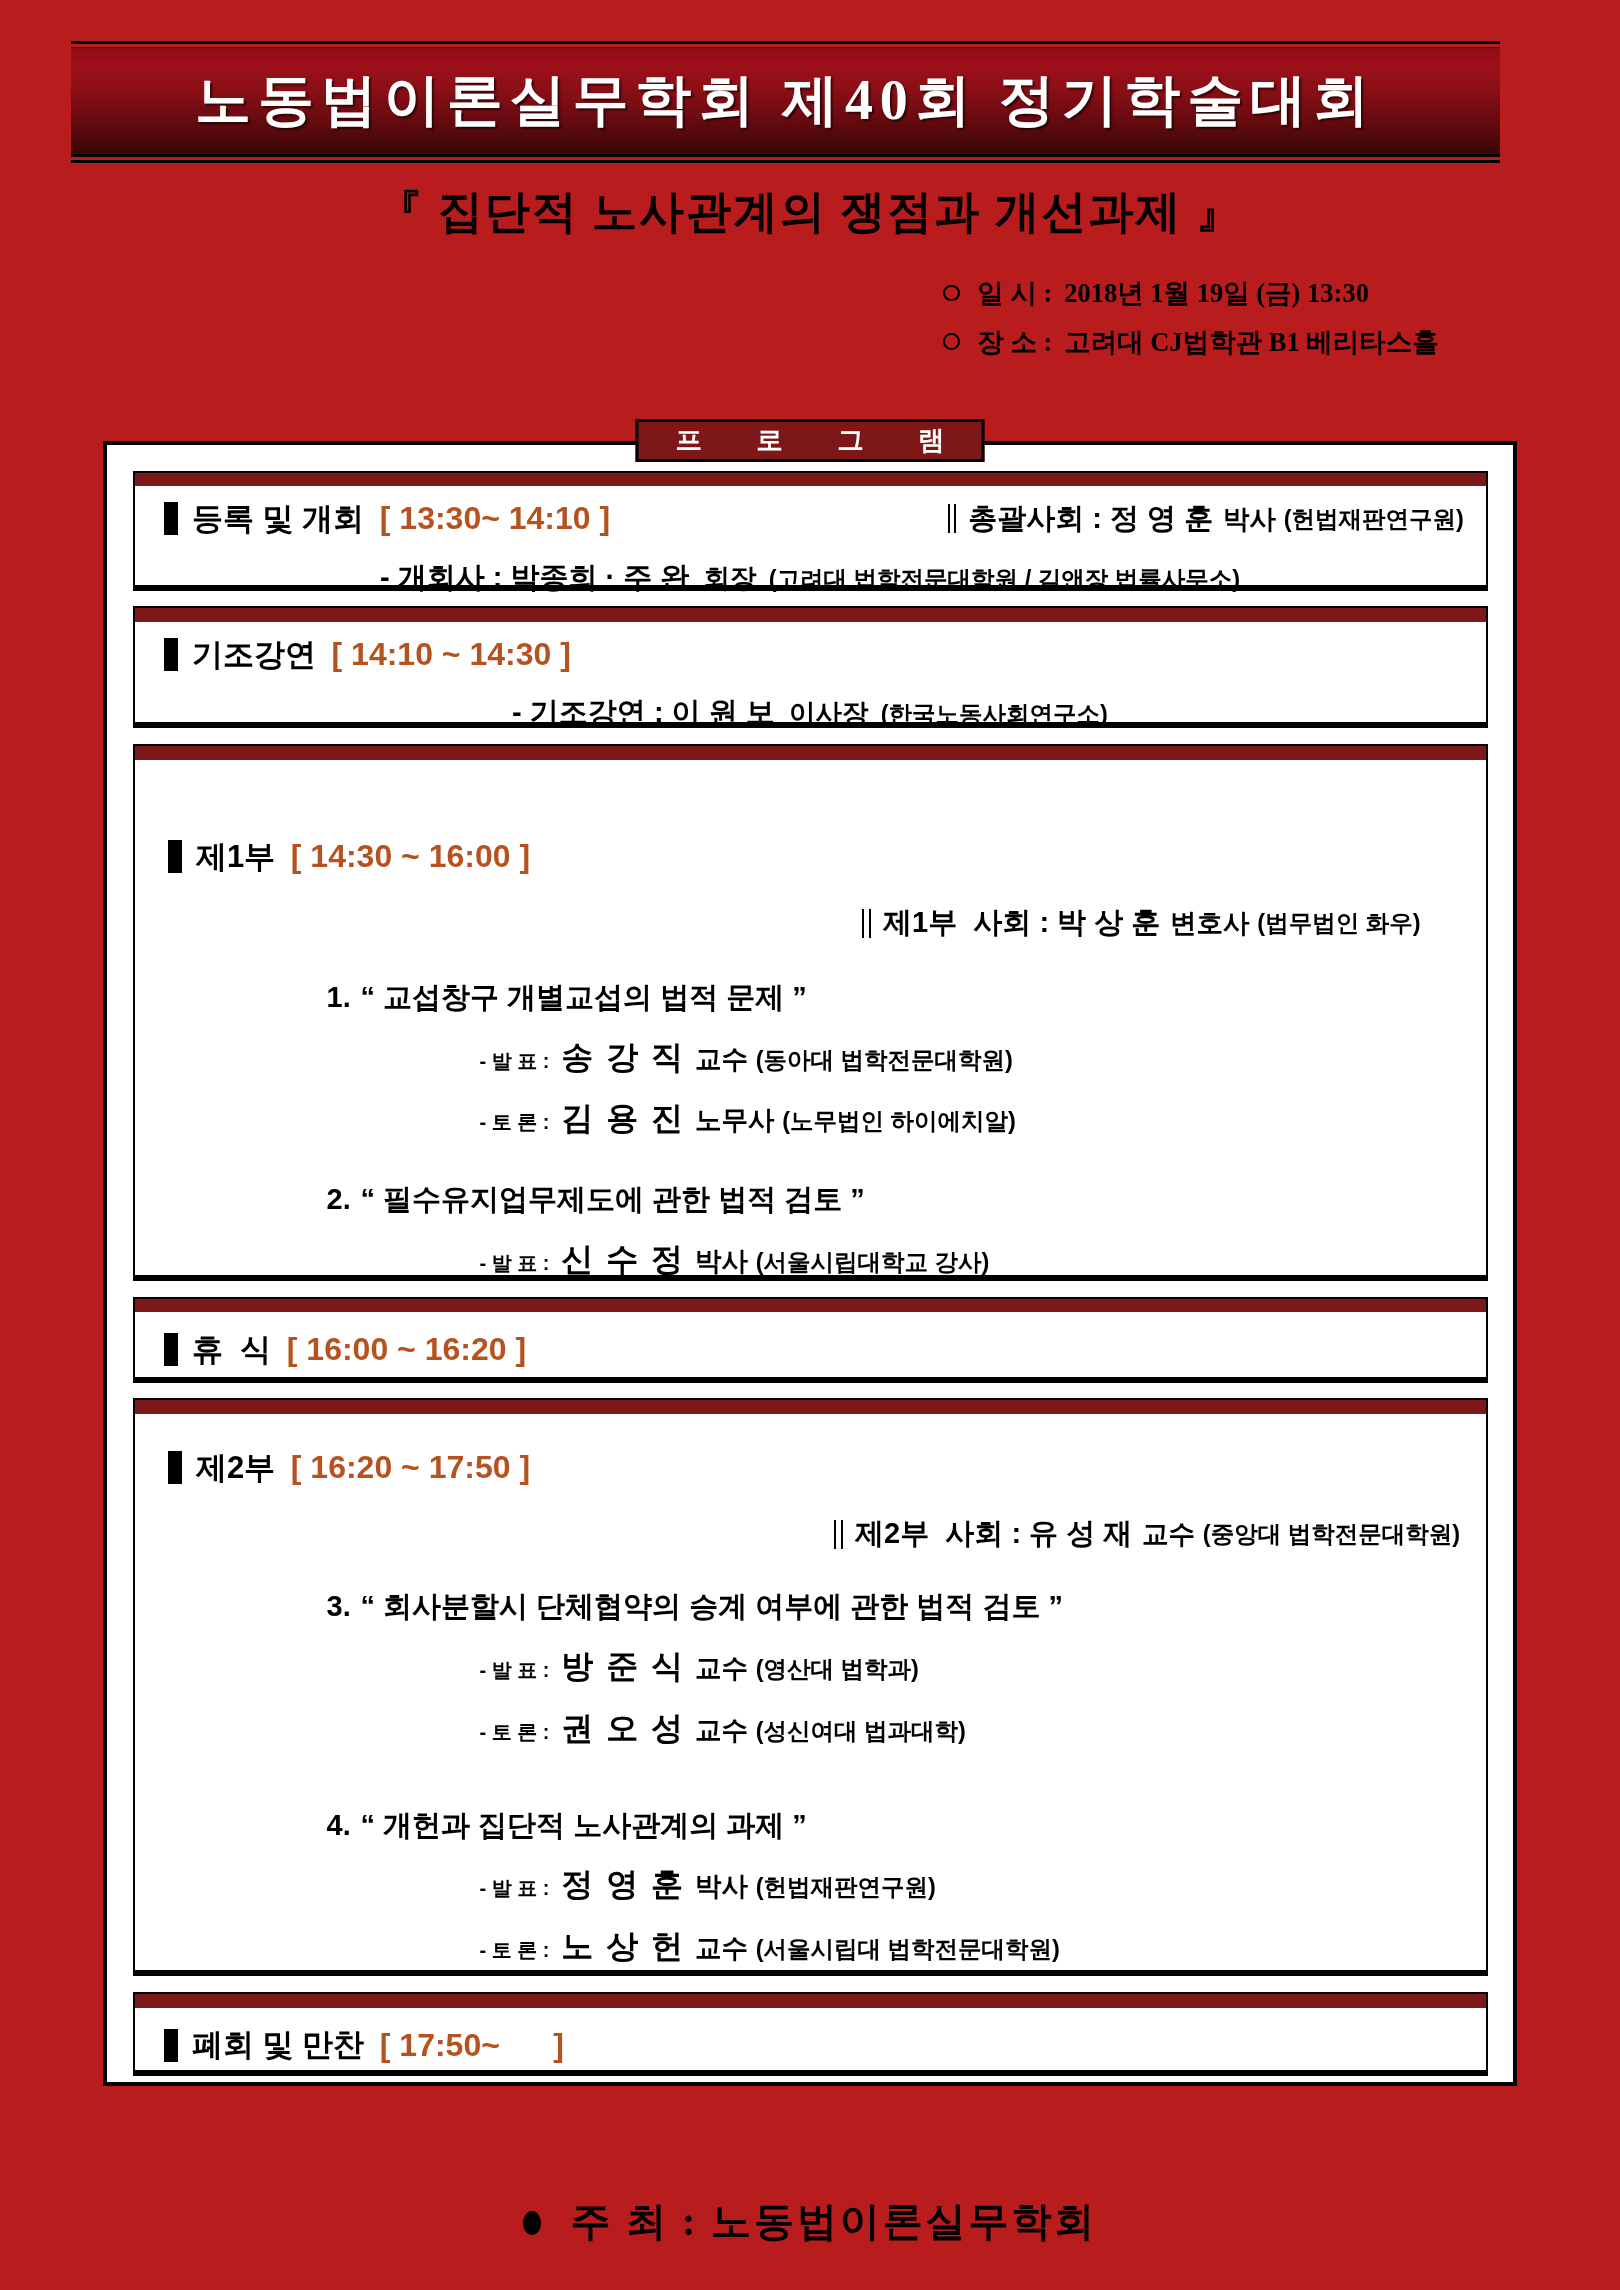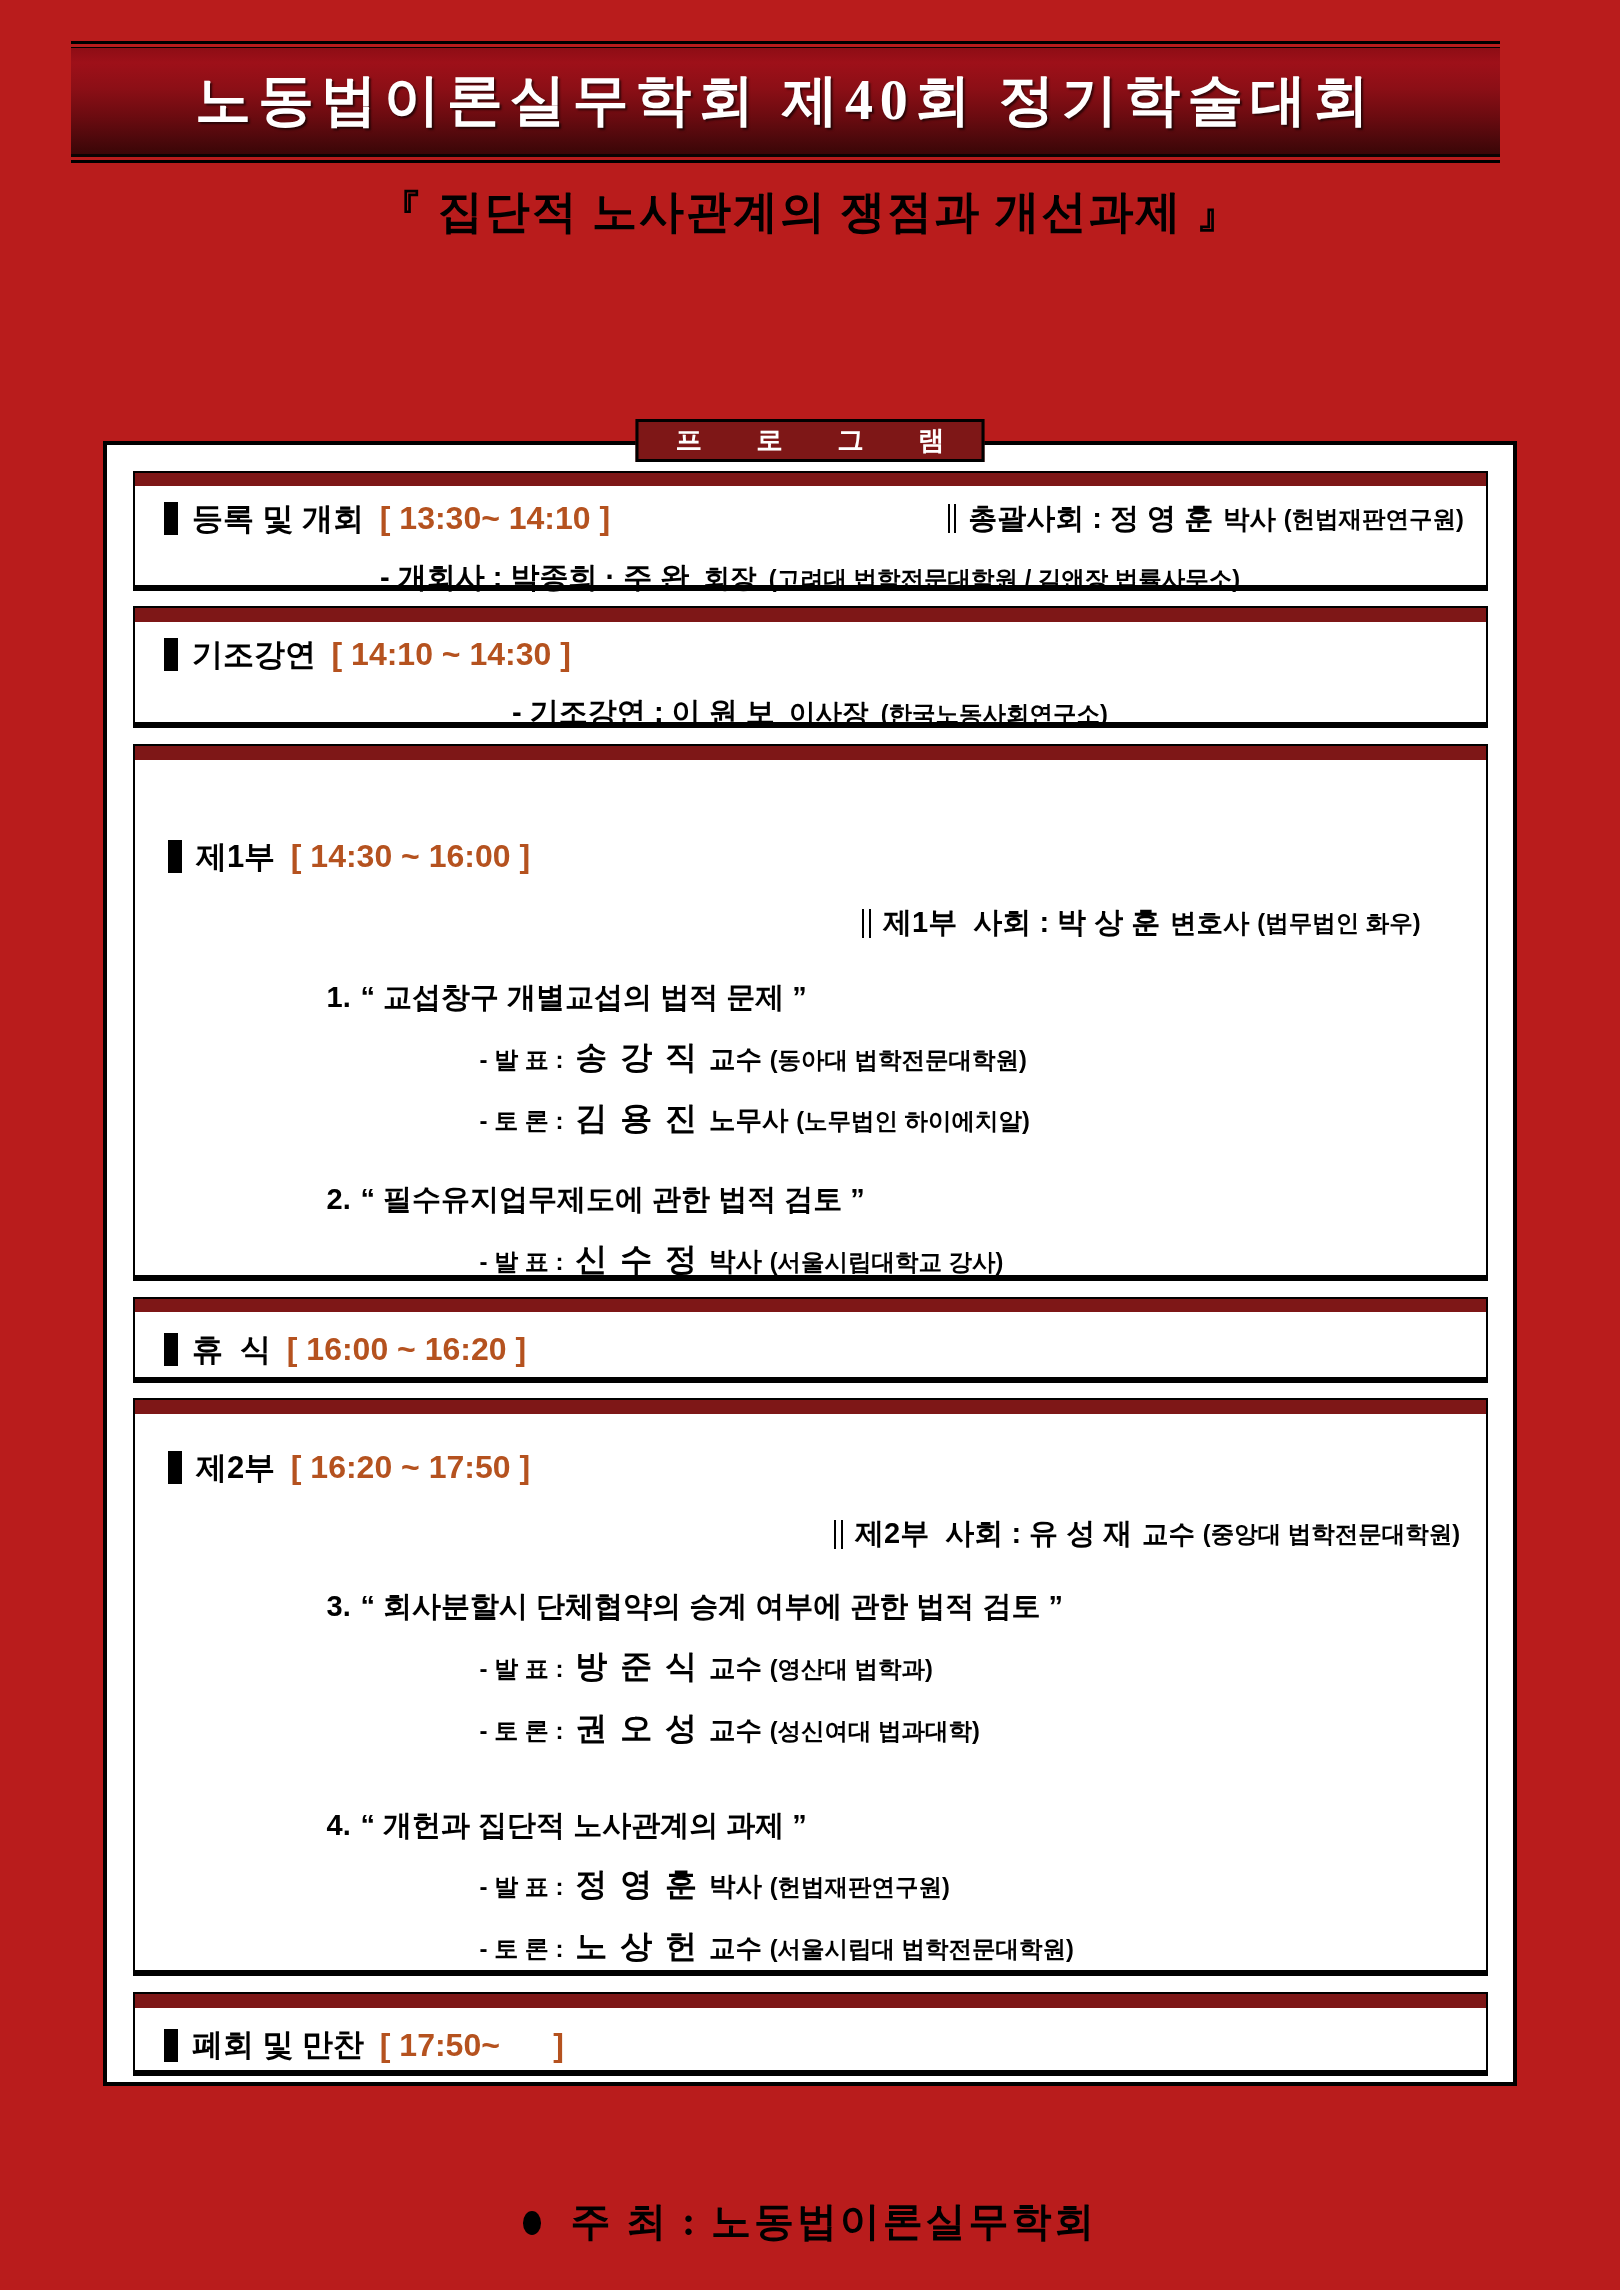"일 시 :" div.info { html: none -> <div> <div> <span></span> <span>일 시 :</span> <span>2018년 1월 19일 (금) 13:30</span> </div> <div> <span></span> <span>장 소 :</span> <span>고려대 CJ법학관 B1 베리타스홀</span> </div> </div> }
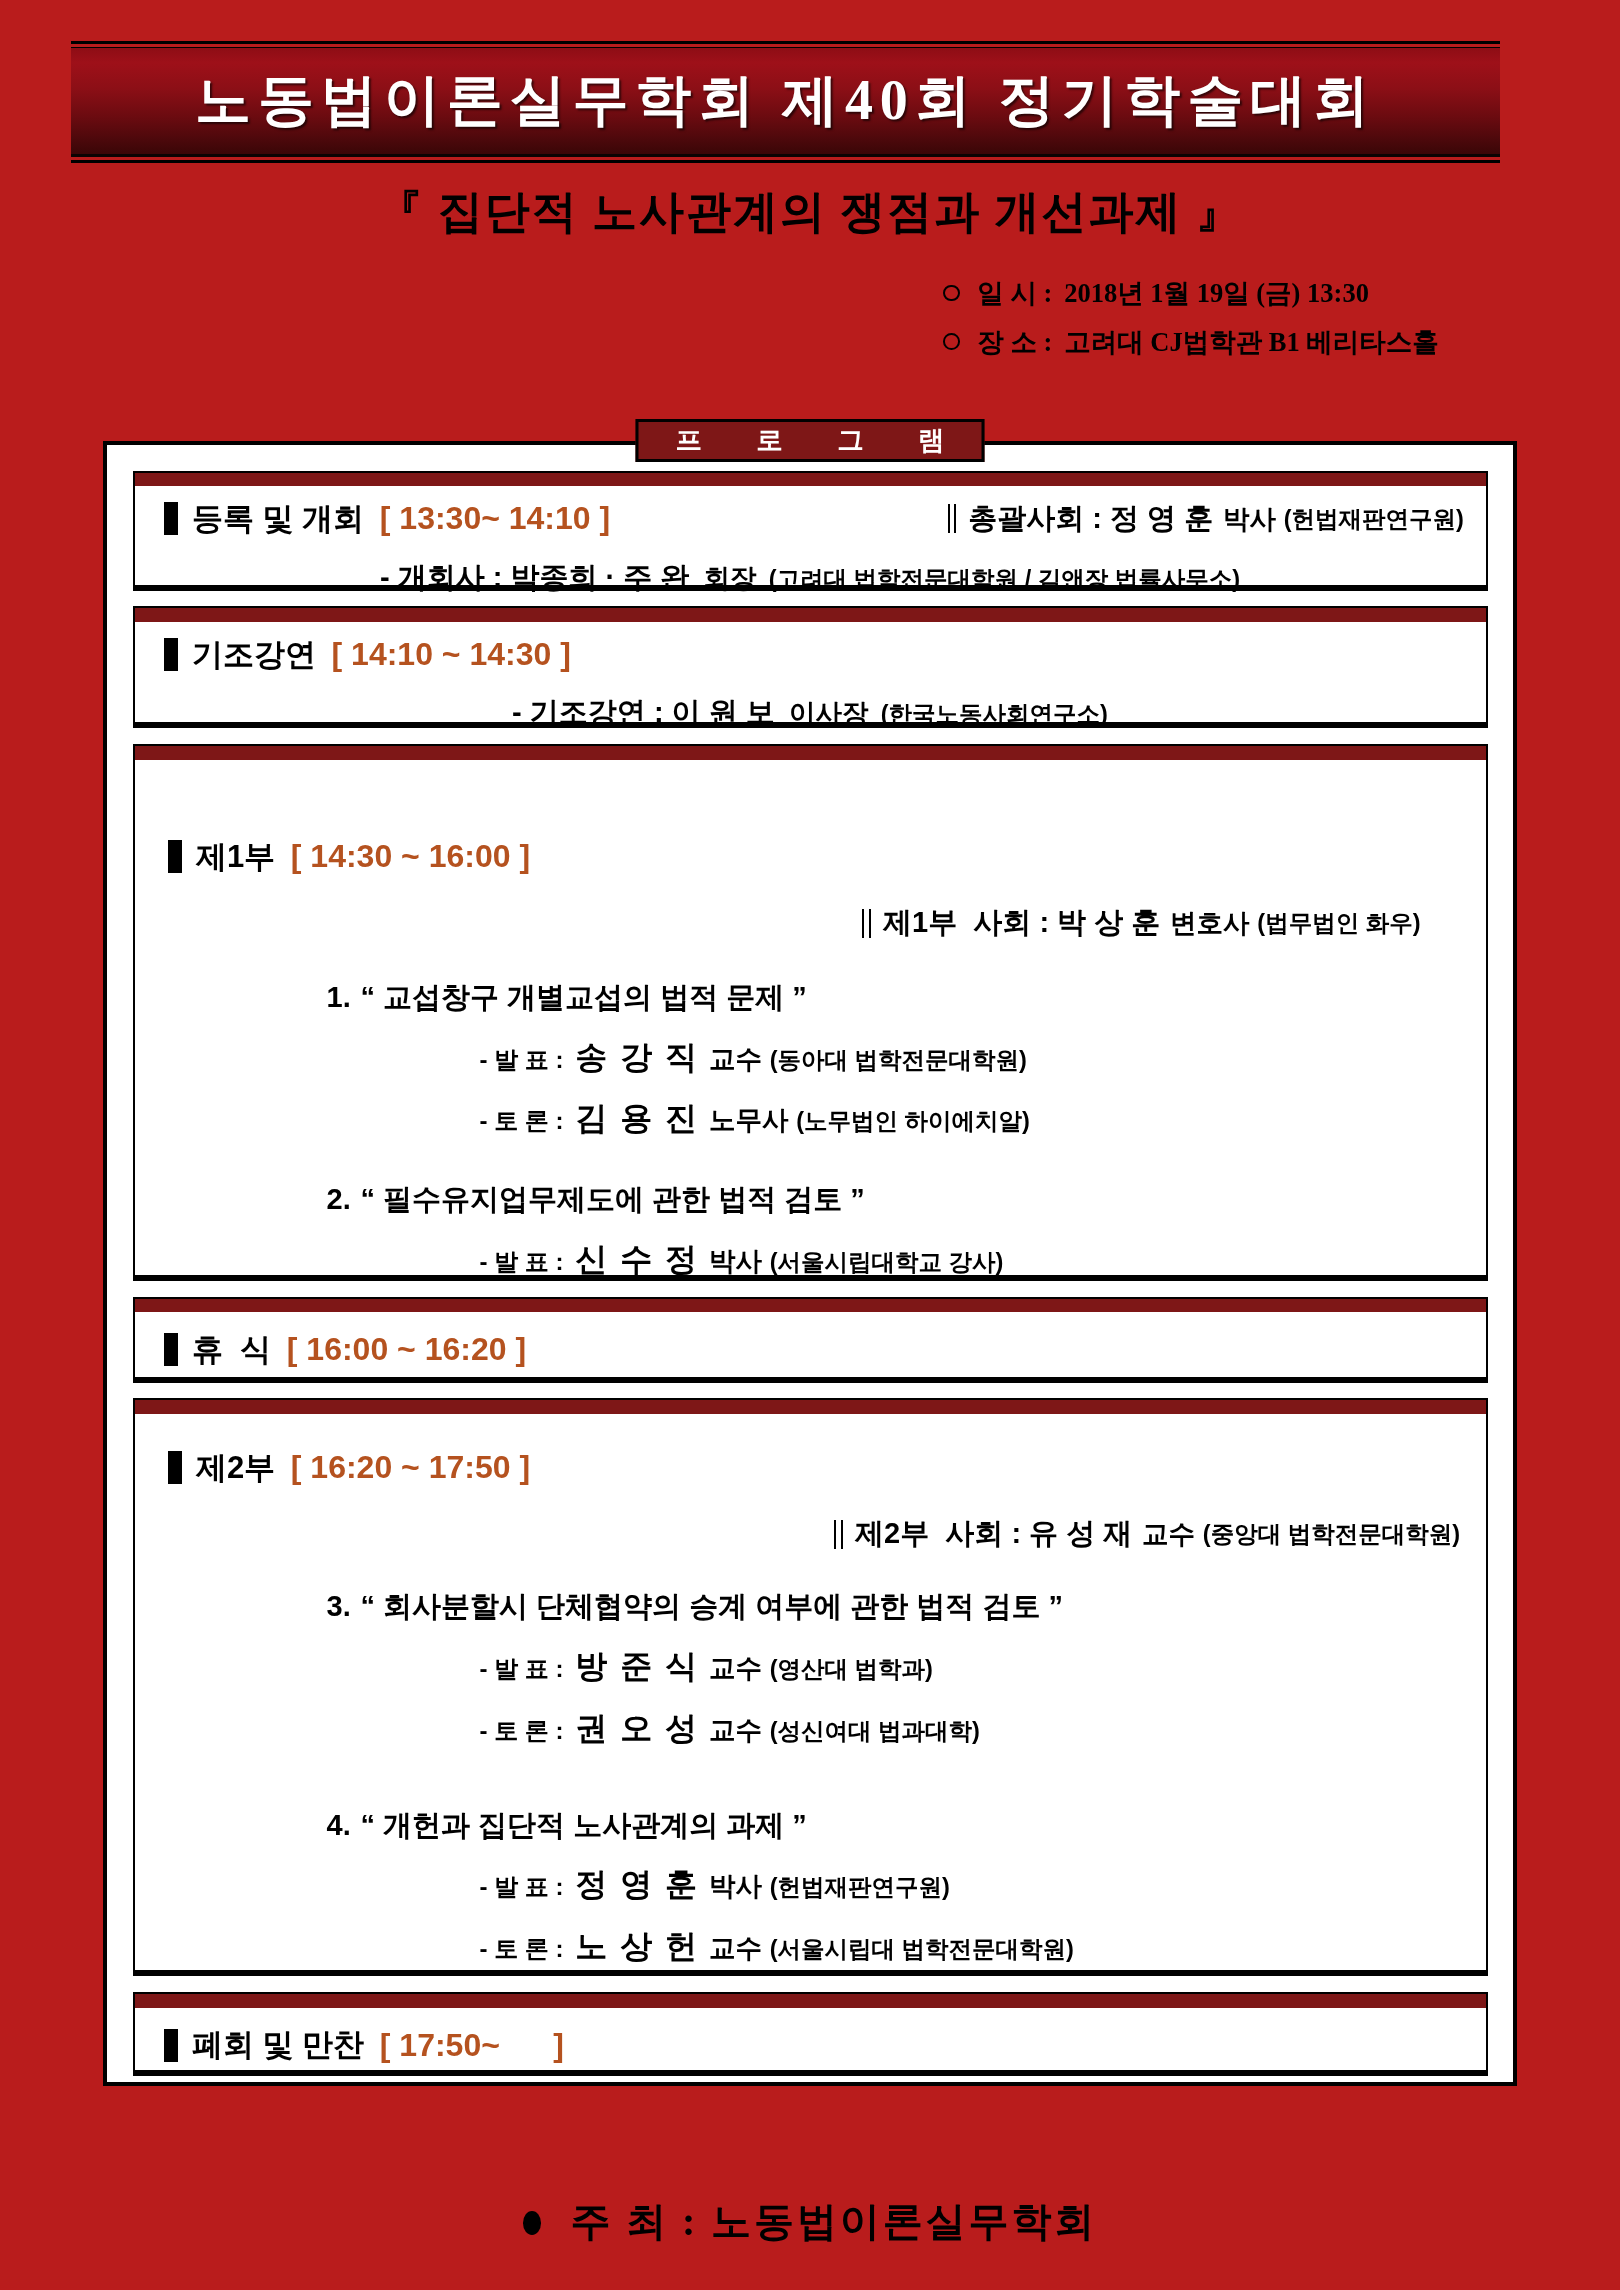"- 발 표 :" .plabel { font-size: 24px -> 20px }
